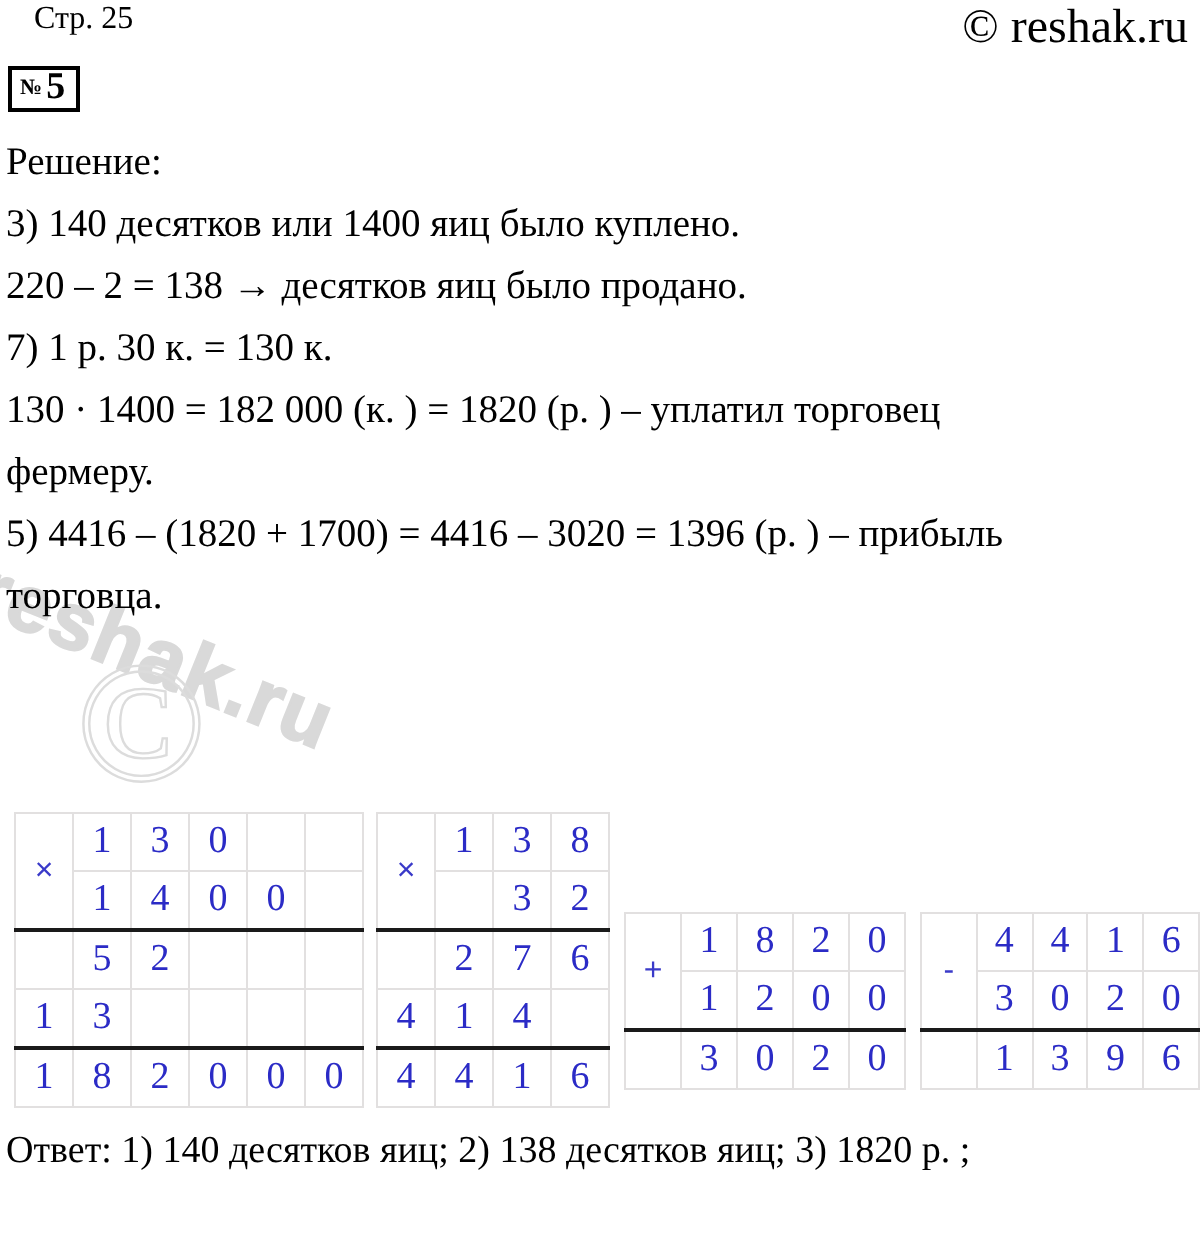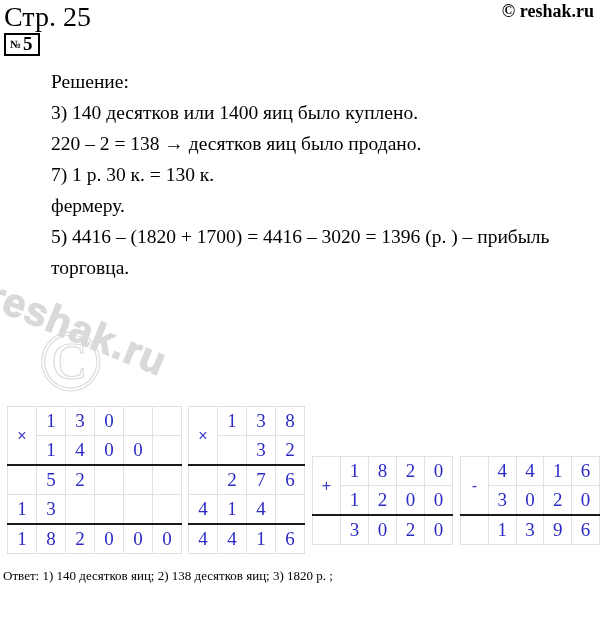"Стр. 25" #page-label { font-size: 28px -> 16px; left: 4px -> 17px }
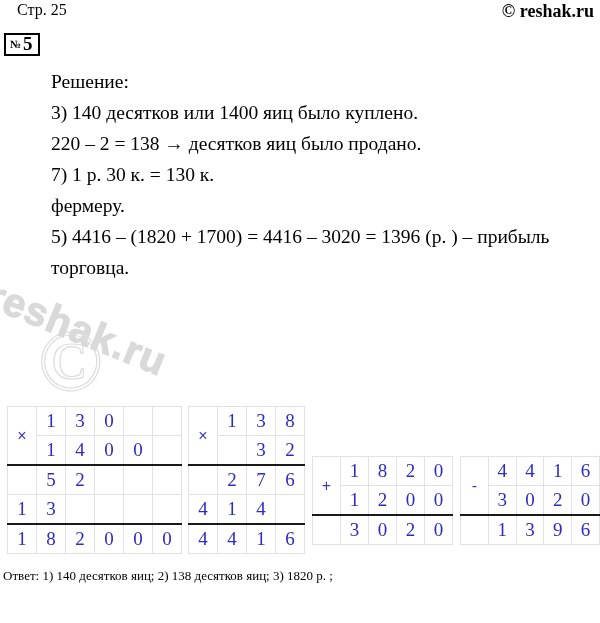"© reshak.ru" #copyright { font-size: 18px -> 24px; font-weight: bold -> none }
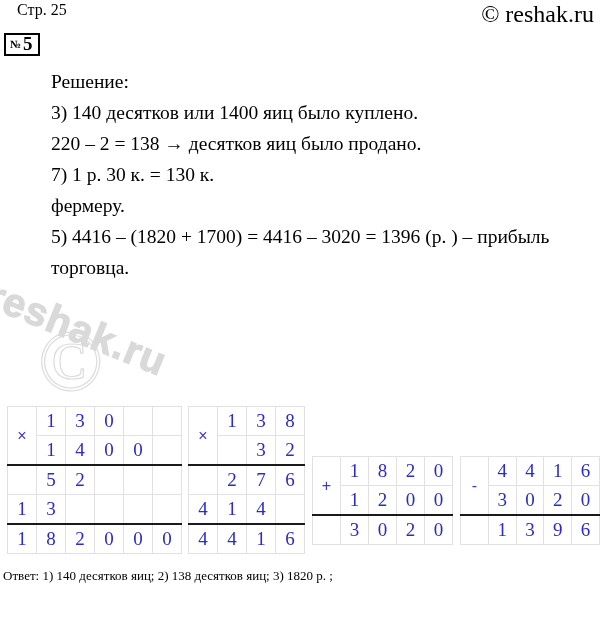"Решение:" .sol-line { margin-left: 48px -> none }
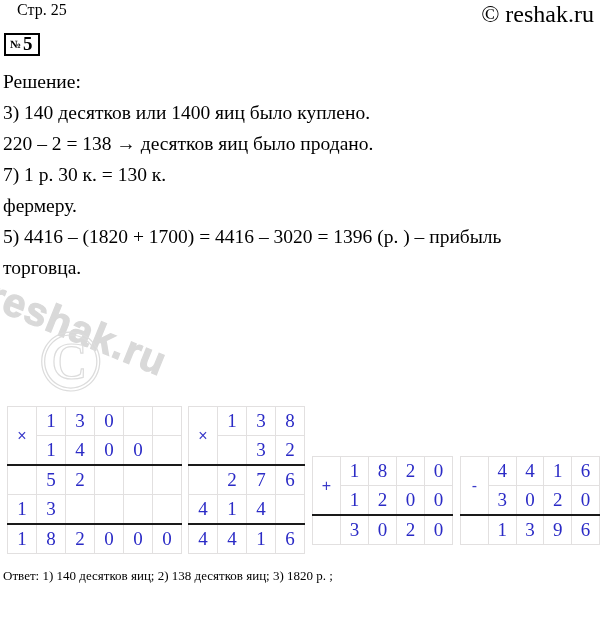"130 · 1400 = 182" div.sol-line { html: none -> <div>130 · 1400 = 182 000 (к. ) = 1820 (р. ) – уплатил торговец</div> }
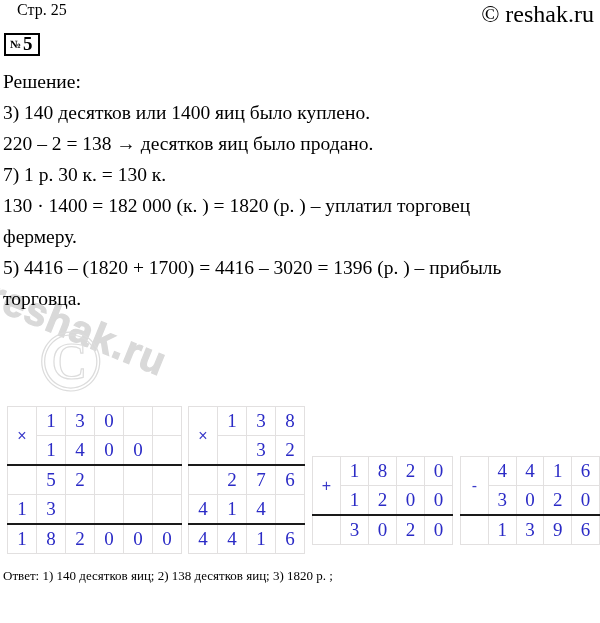"Ответ: 1) 140 десятков яиц;" .ans-line { font-size: 13px -> 19px }
